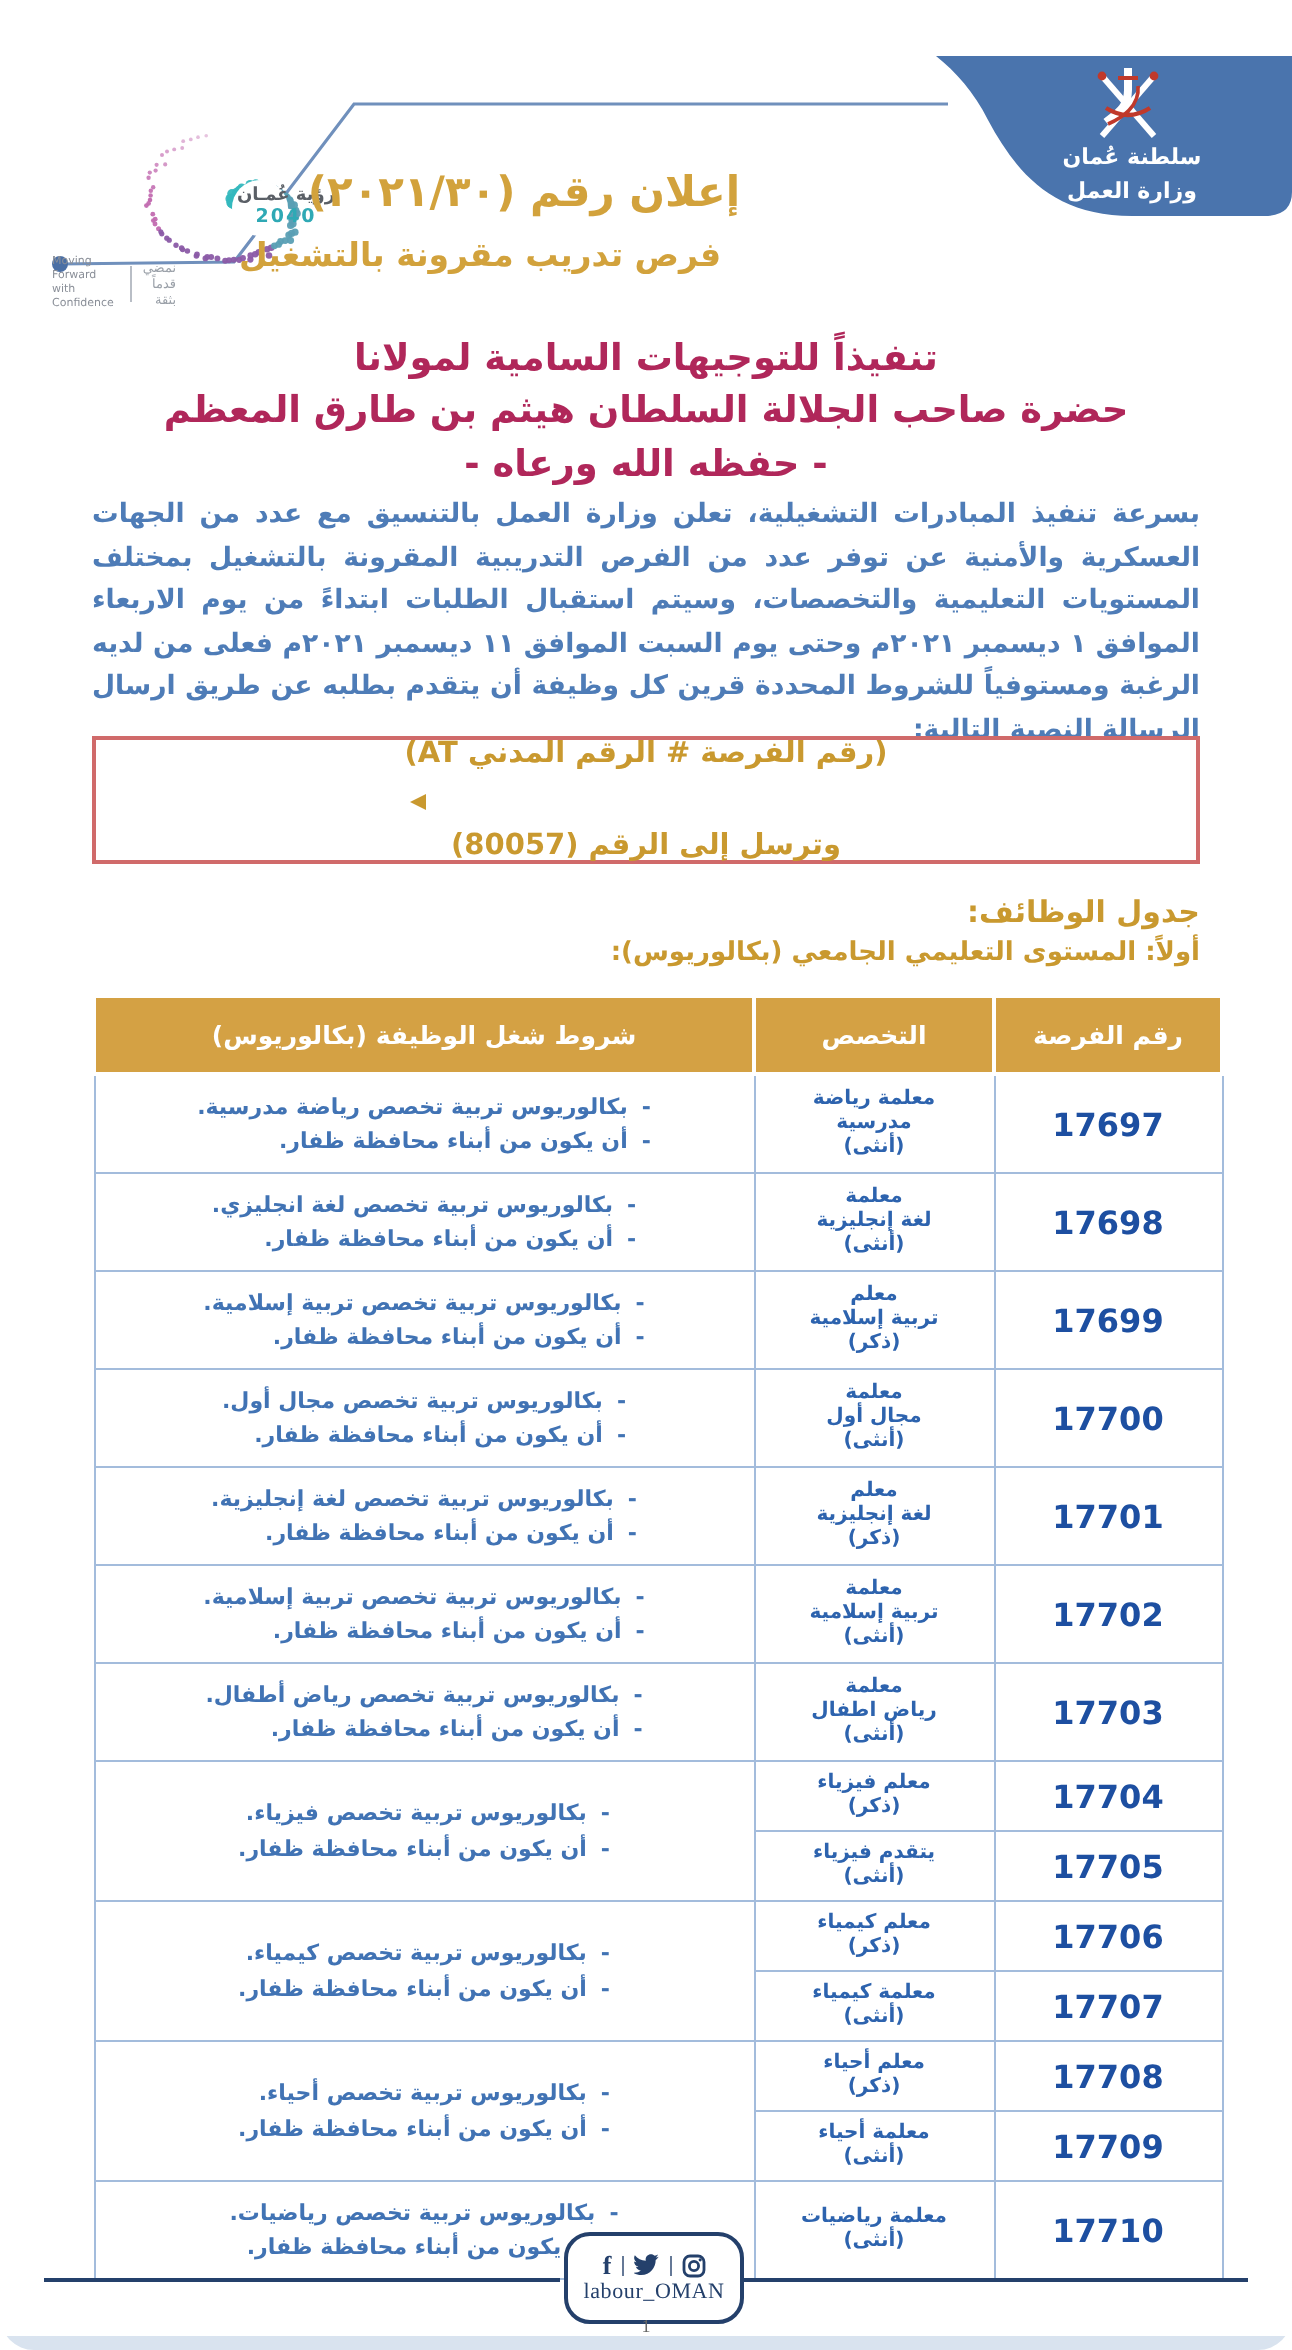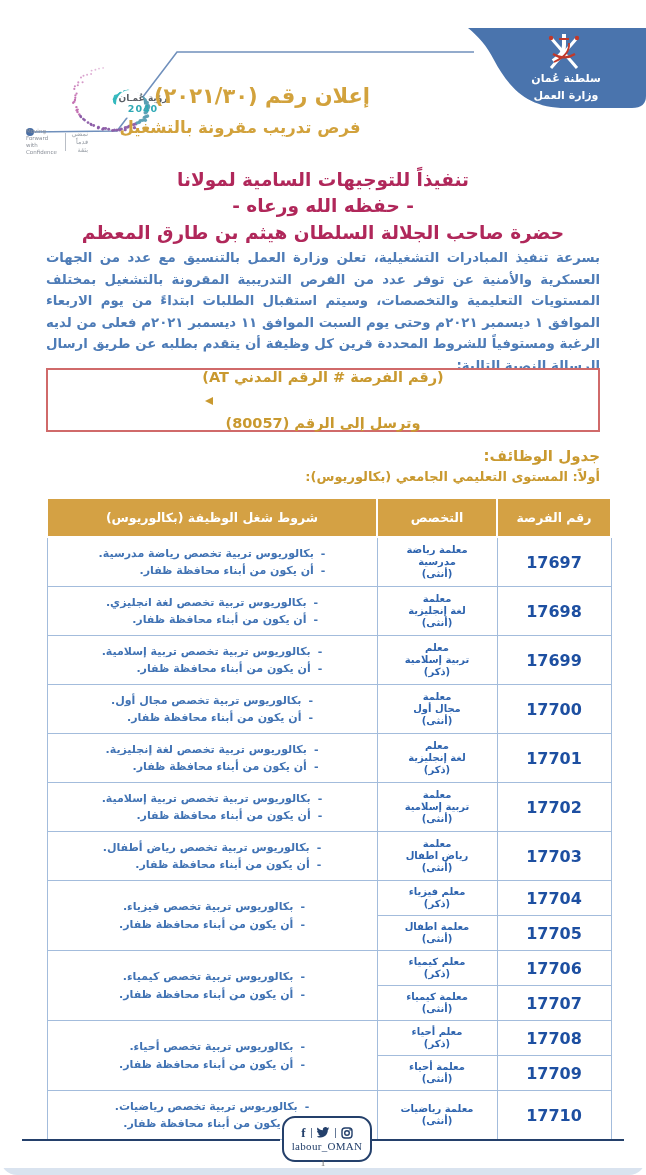"- حفظه الله ورعاه -" div { order: before "حضرة صاحب الجلالة السلطان هيثم" -> after "حضرة صاحب الجلالة السلطان هيثم" }
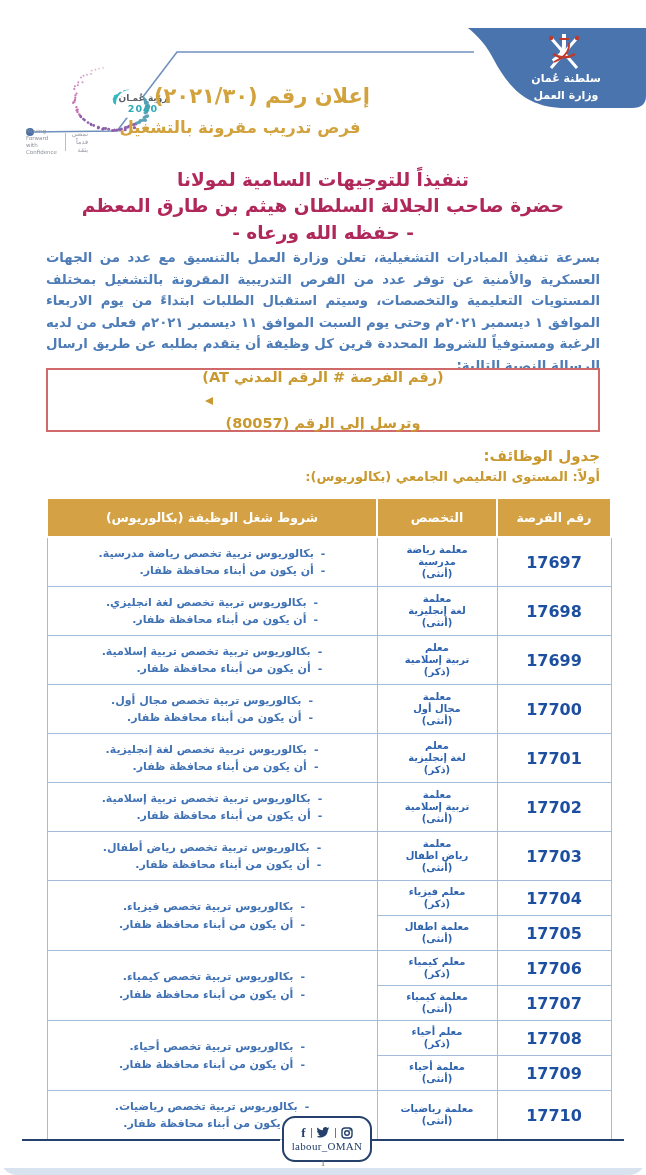"معلمة اطفال" div { text: معلمة اطفال -> يتقدم فيزياء }
